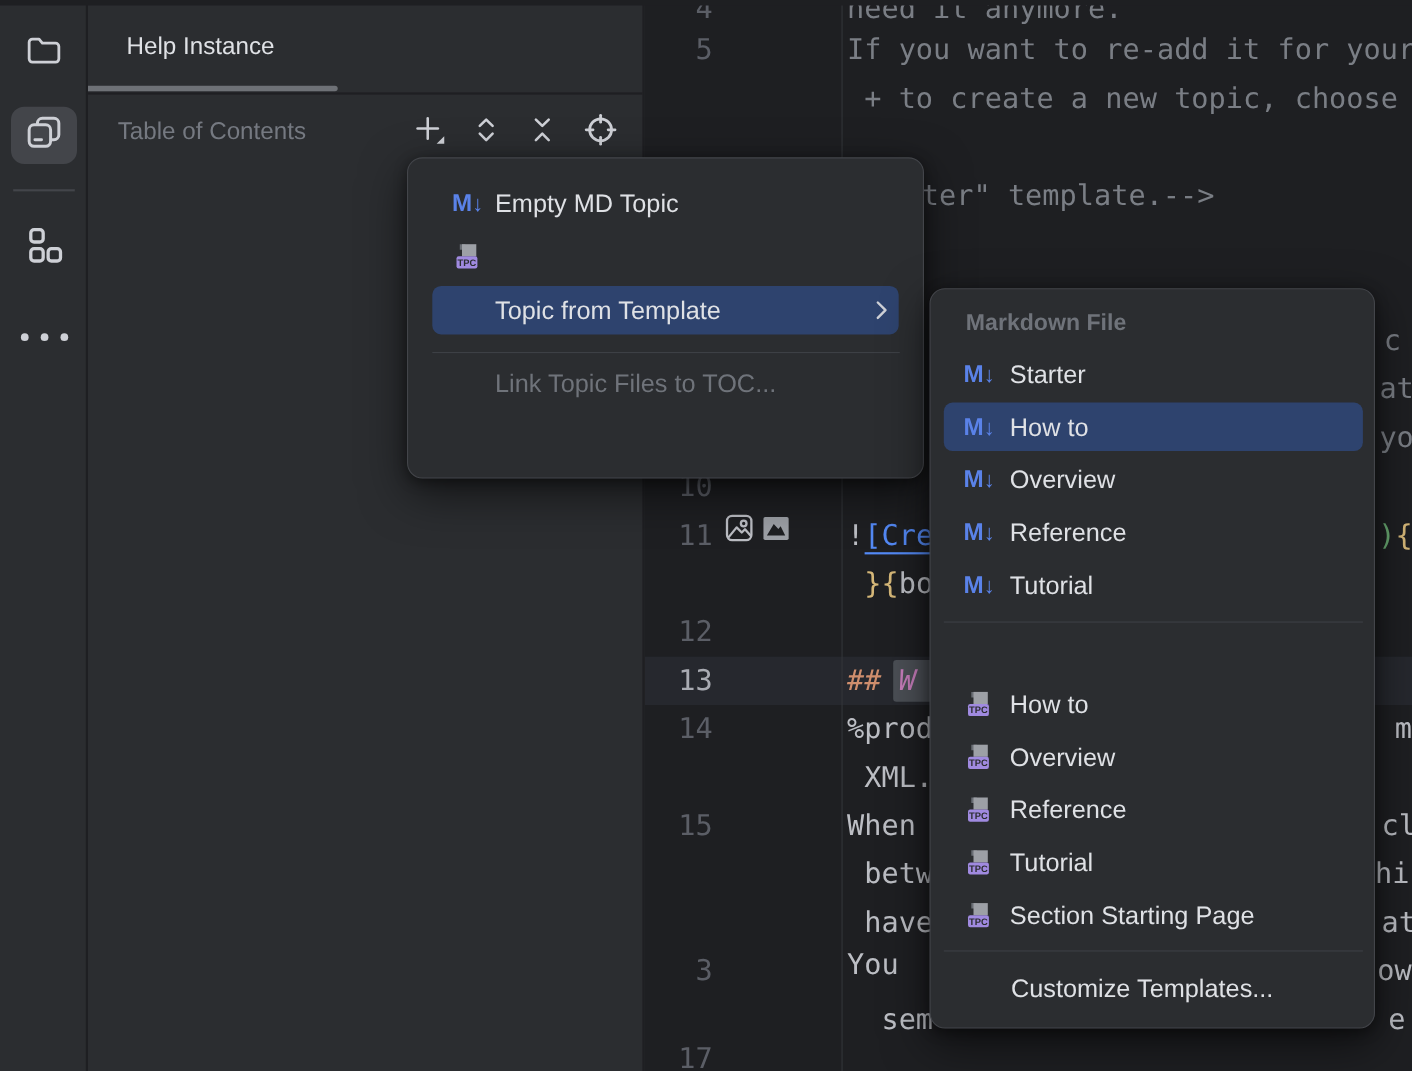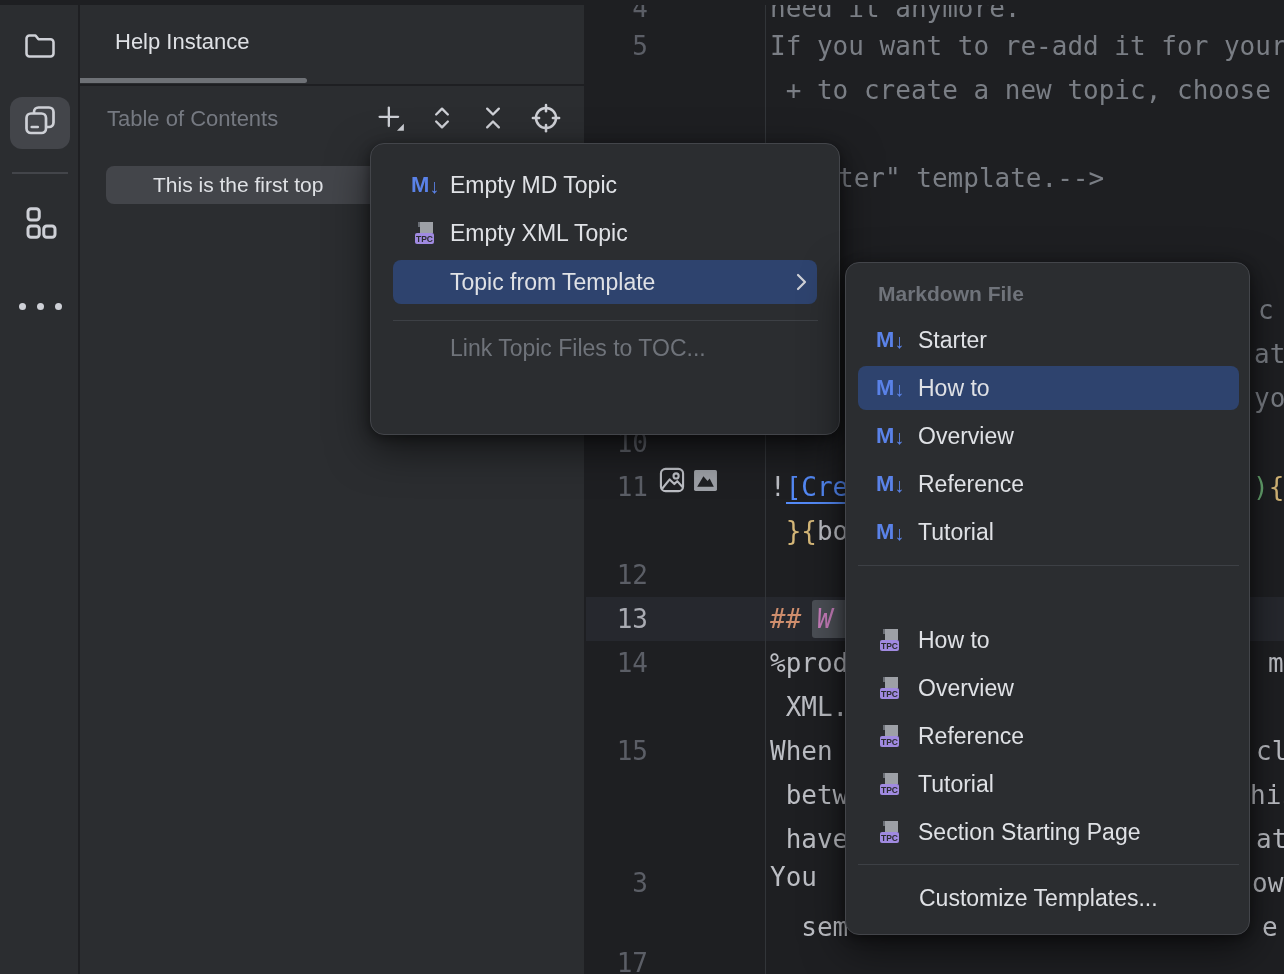"This is the first top" div.toc-item { html: <div> <span>This is the first top</span> </div> -> none }
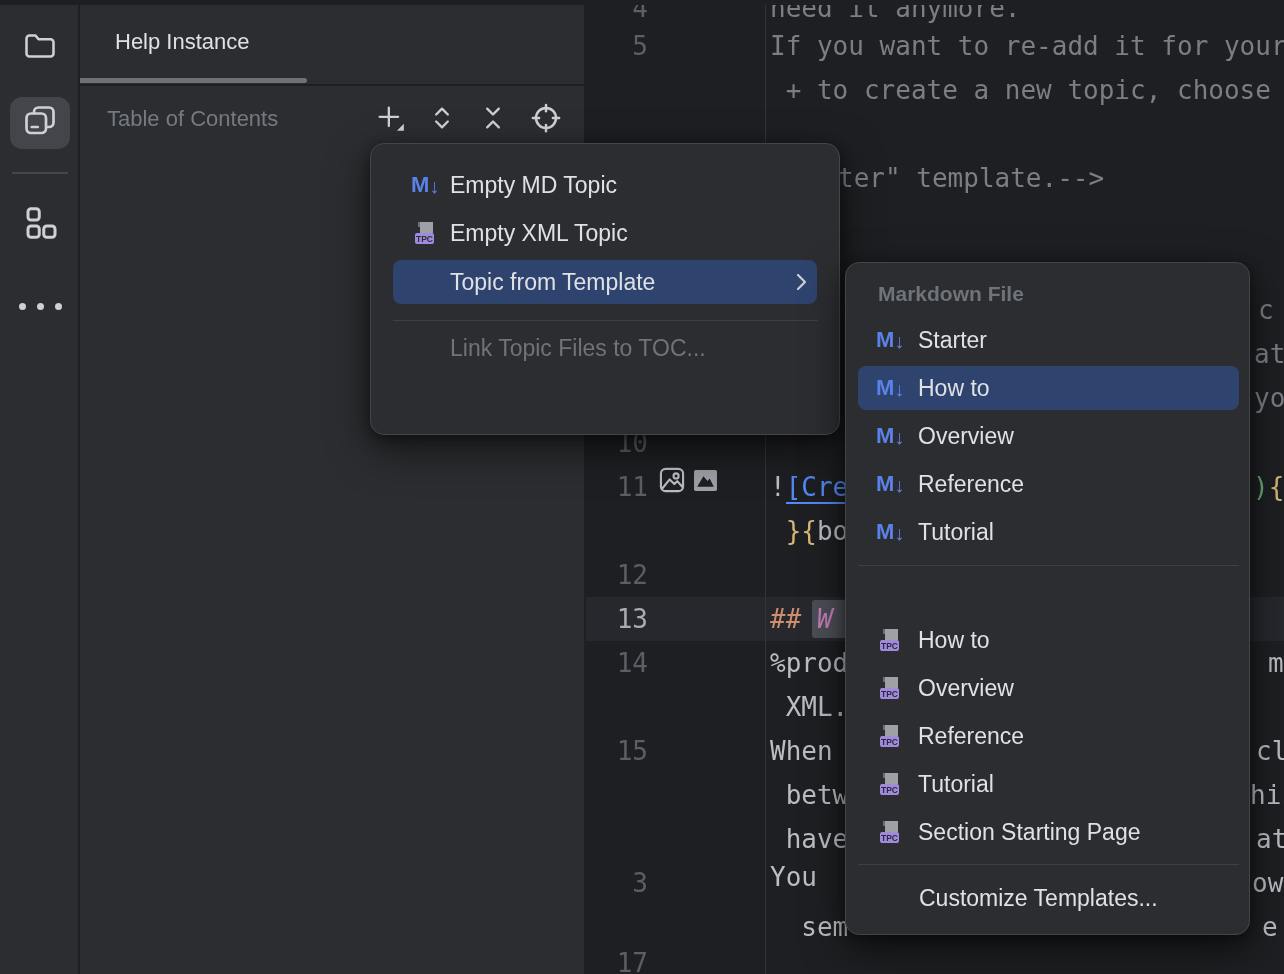"Empty XML Topic" span.lbl { html: <span>Empty XML Topic</span> -> none }
